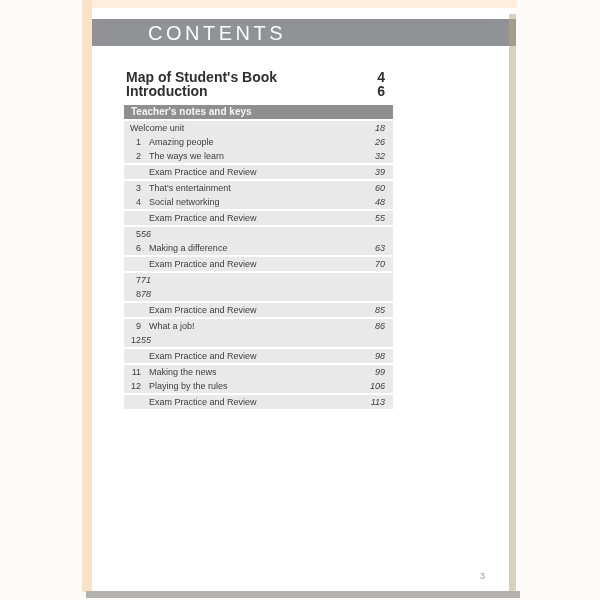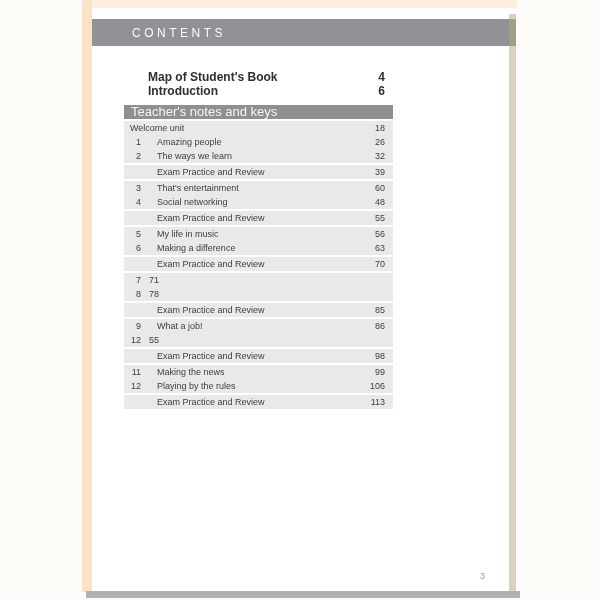"CONTENTS" .contents-bar { font-size: 12px -> 20px; padding-left: 40px -> 56px }
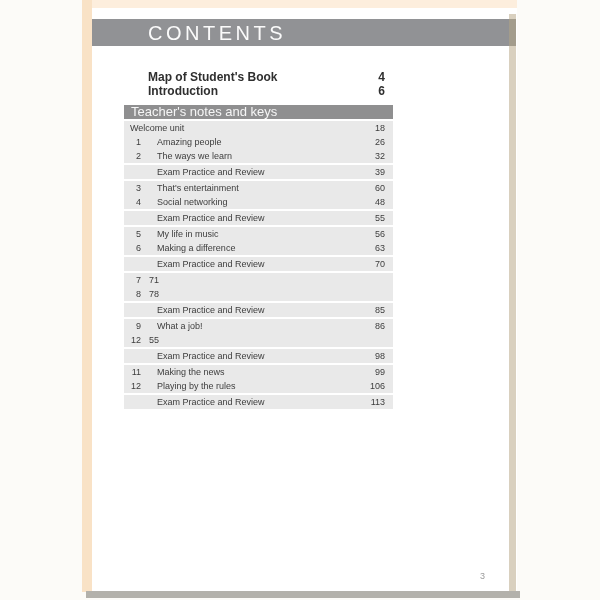"Map of Student's Book" .front-row { font-size: 12px -> 14px; margin-left: 22px -> none }
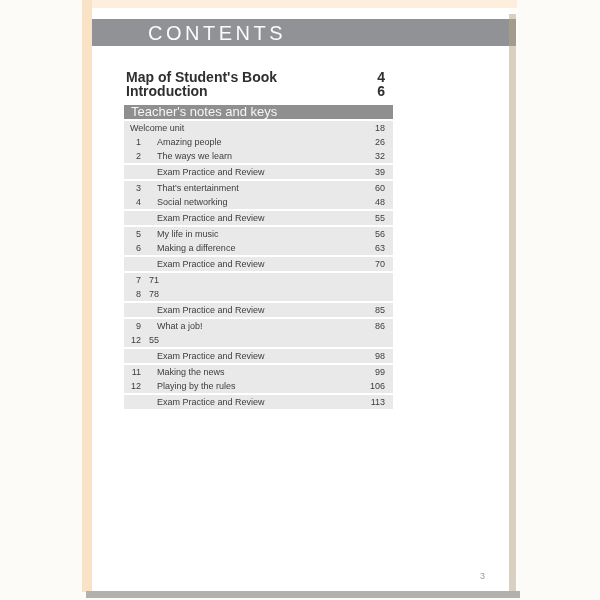"Teacher's notes and keys" .teacher-bar { font-size: 13px -> 10px; font-weight: normal -> bold }
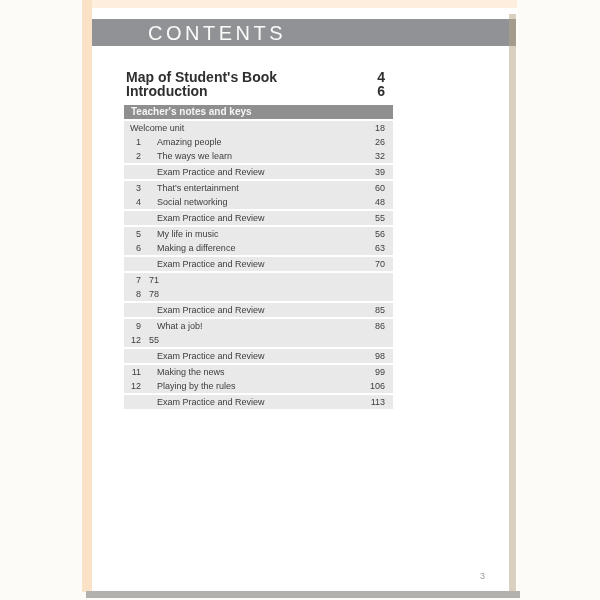"Welcome unit" .toc-row { gap: 8px -> none }
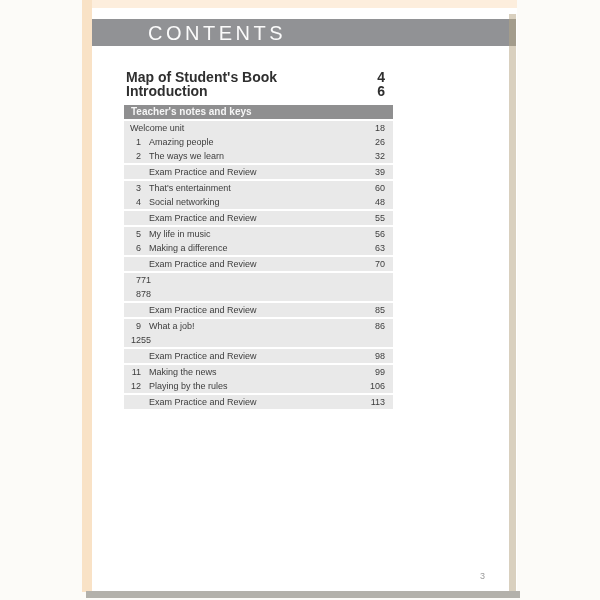"18" .toc-row .pg { font-style: none -> italic }
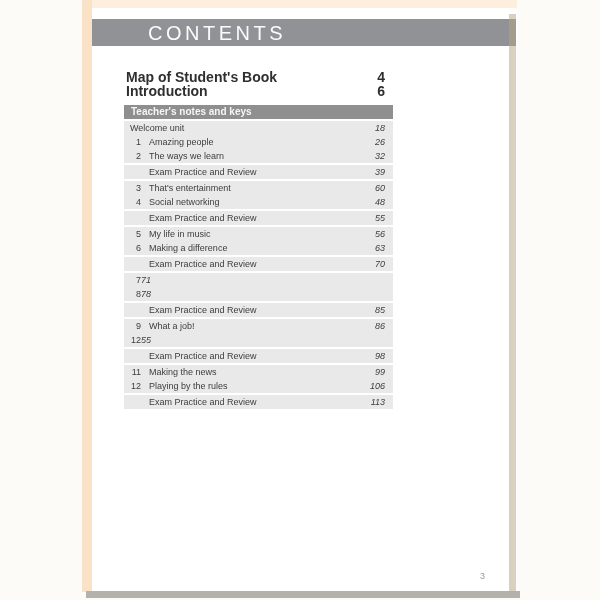"My life in music" span.lbl { html: <span>My life in music</span> -> none }
